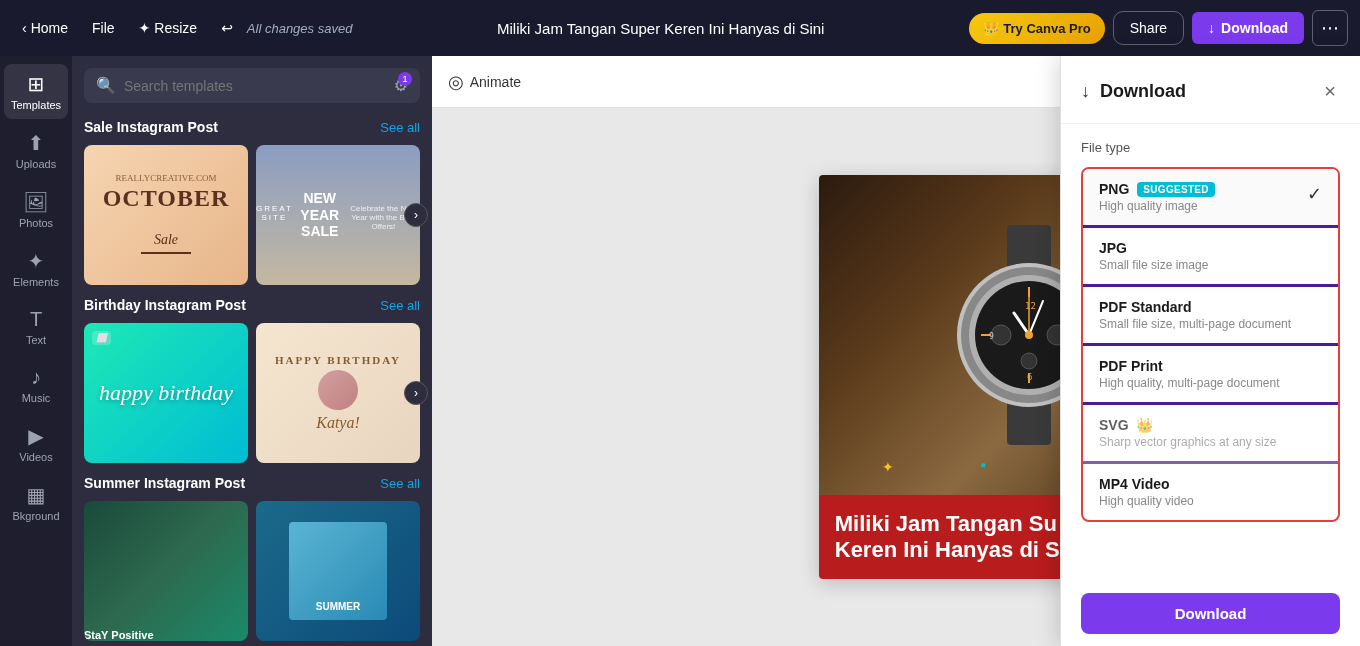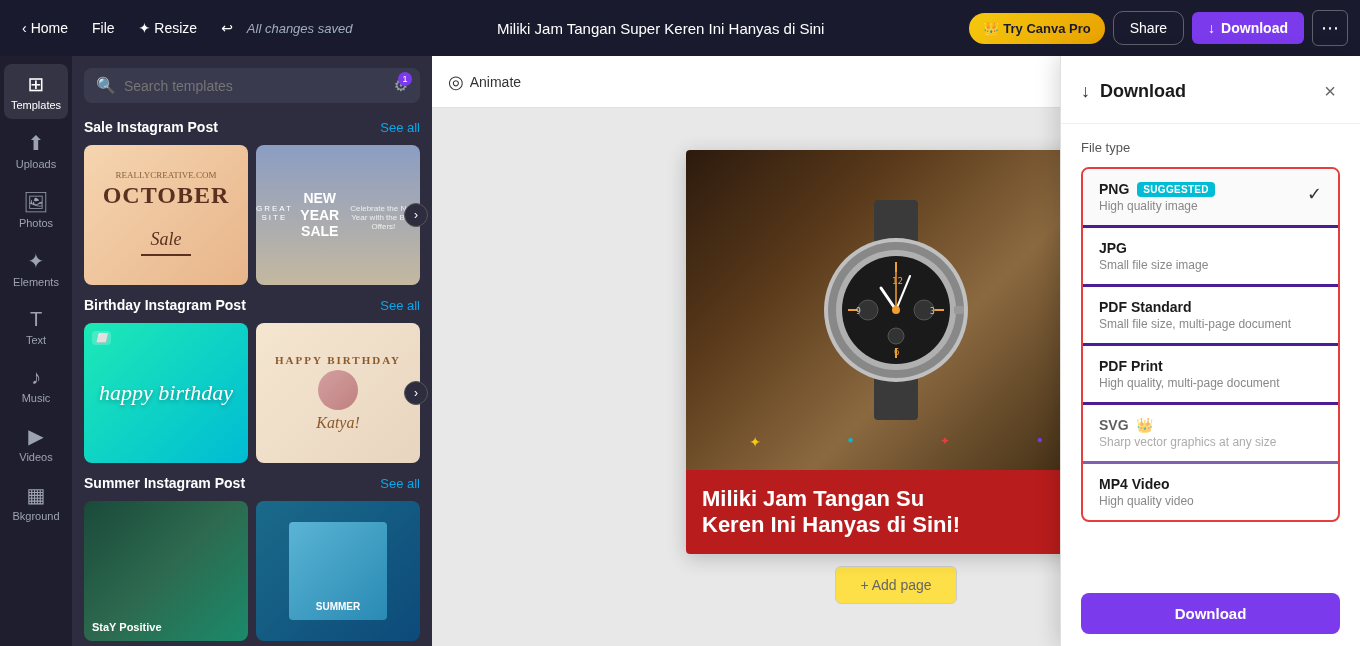"Sale" div { font-size: 18px -> 14px }
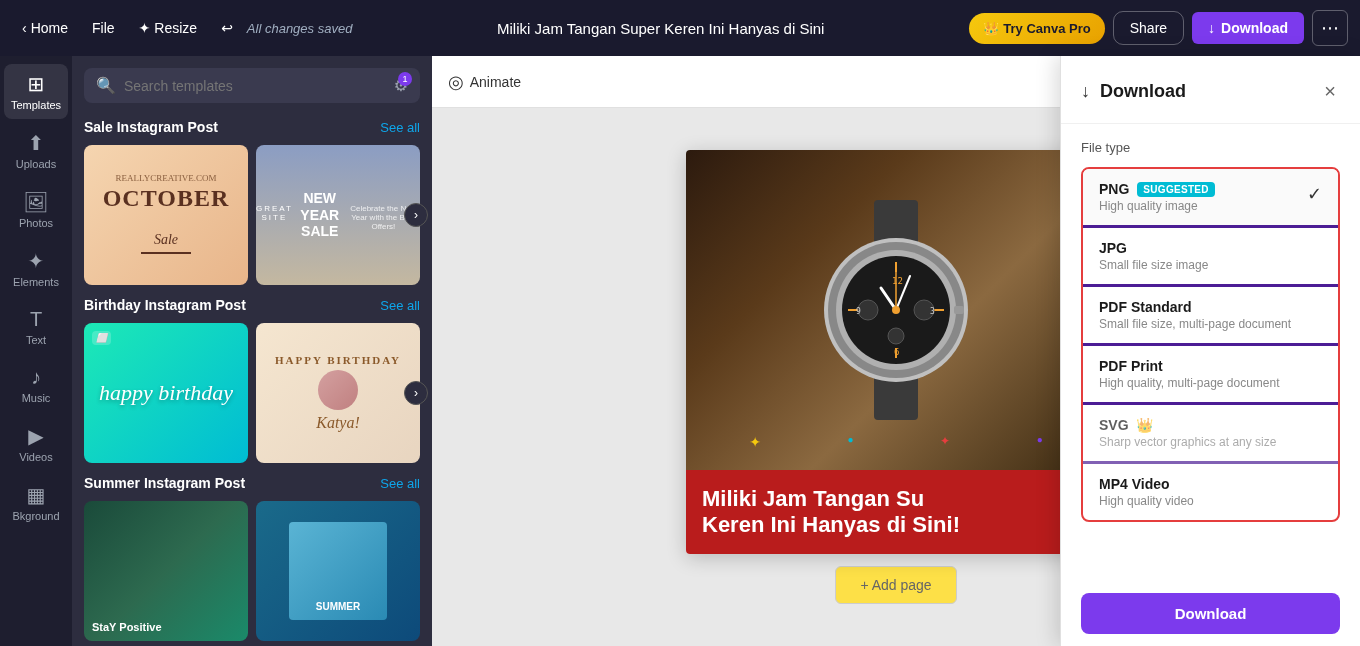"12" .canvas-content { flex-direction: column -> row; justify-content: center -> flex-end }
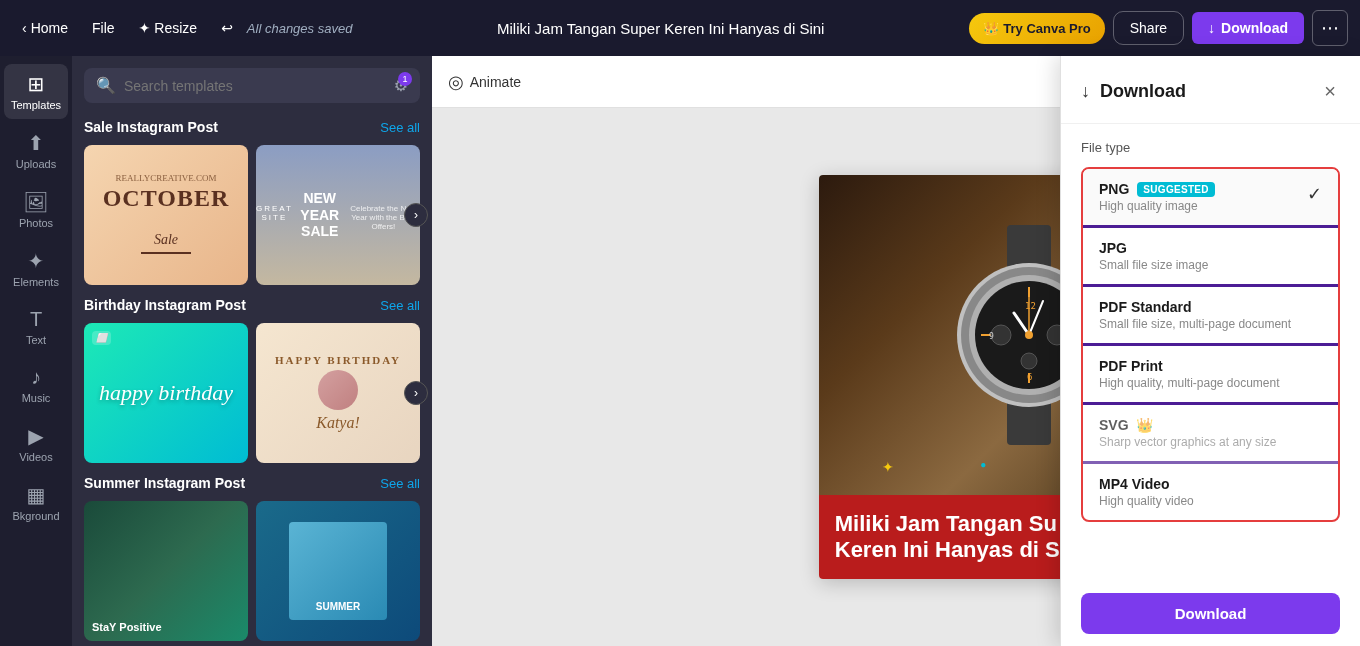"StaY Positive" .card-stay-positive { padding: 8px -> 0 }
